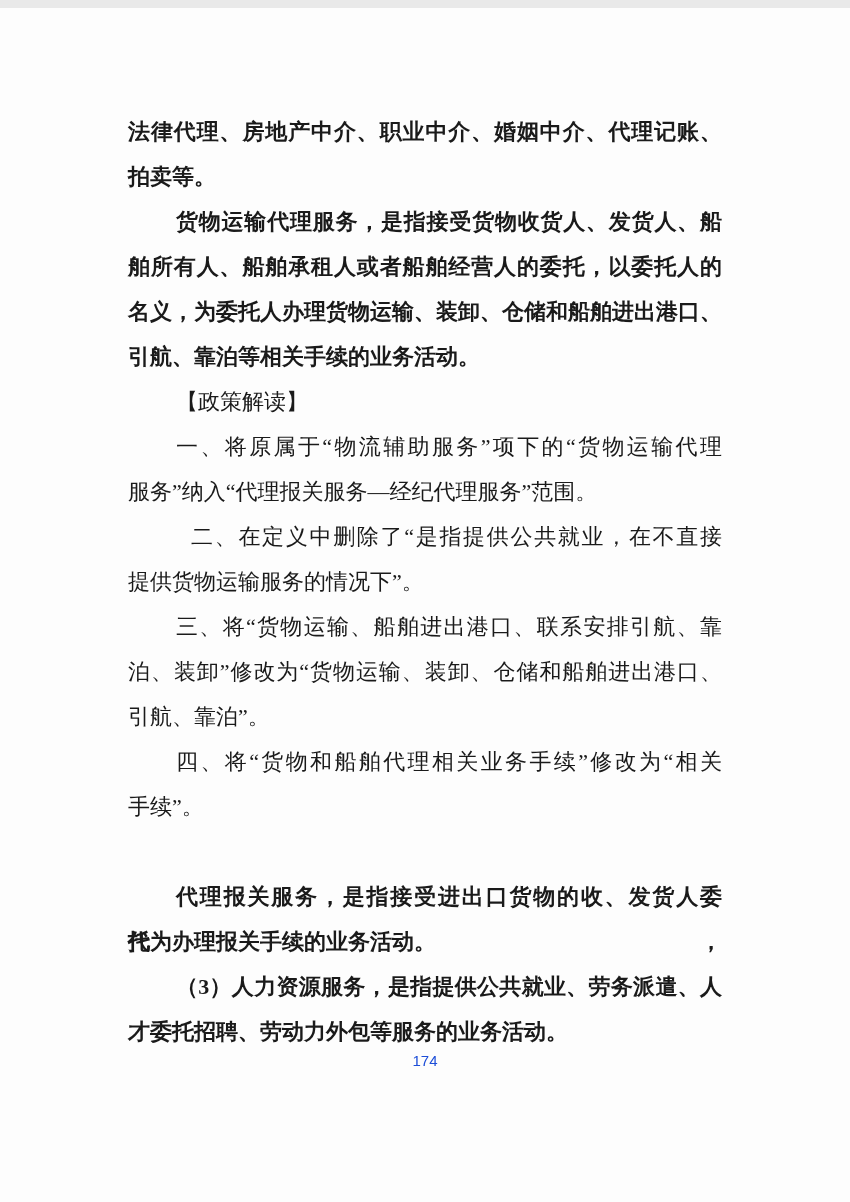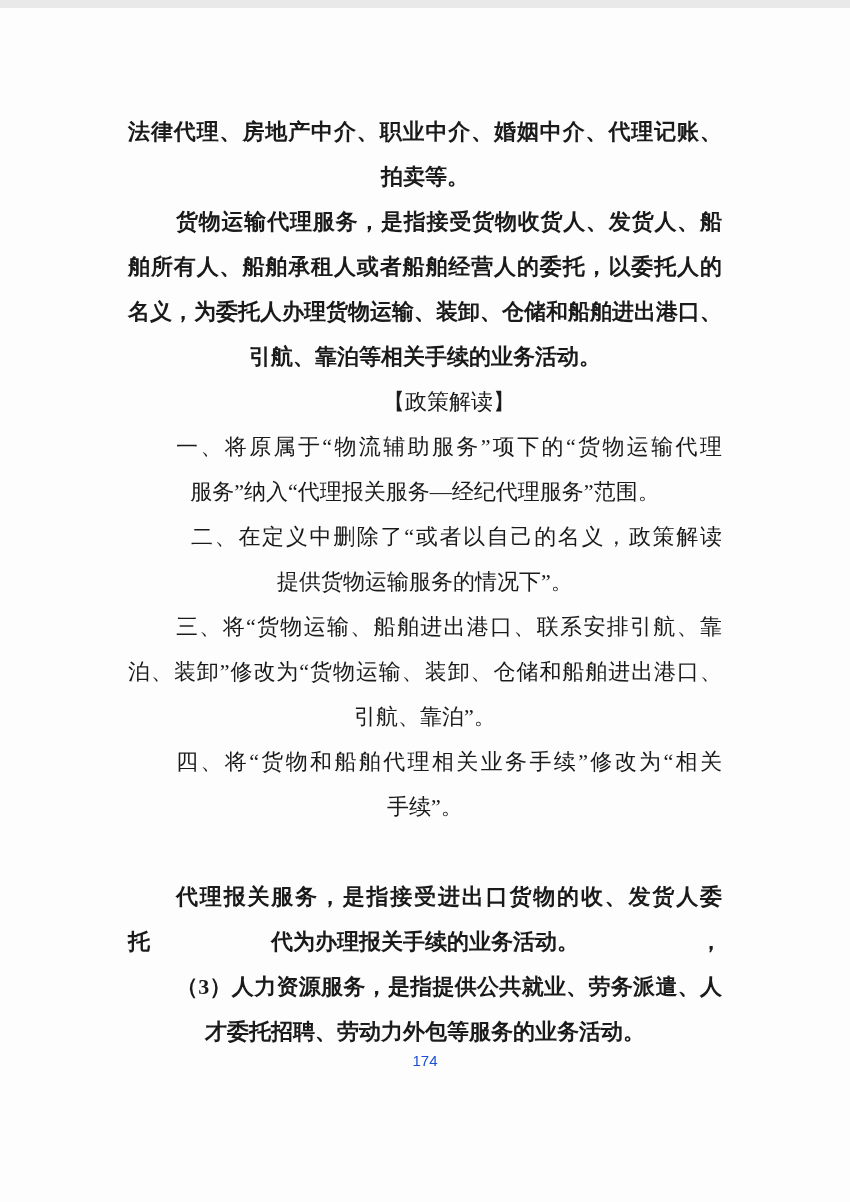"拍卖等。" .jl { text-align: center -> left }
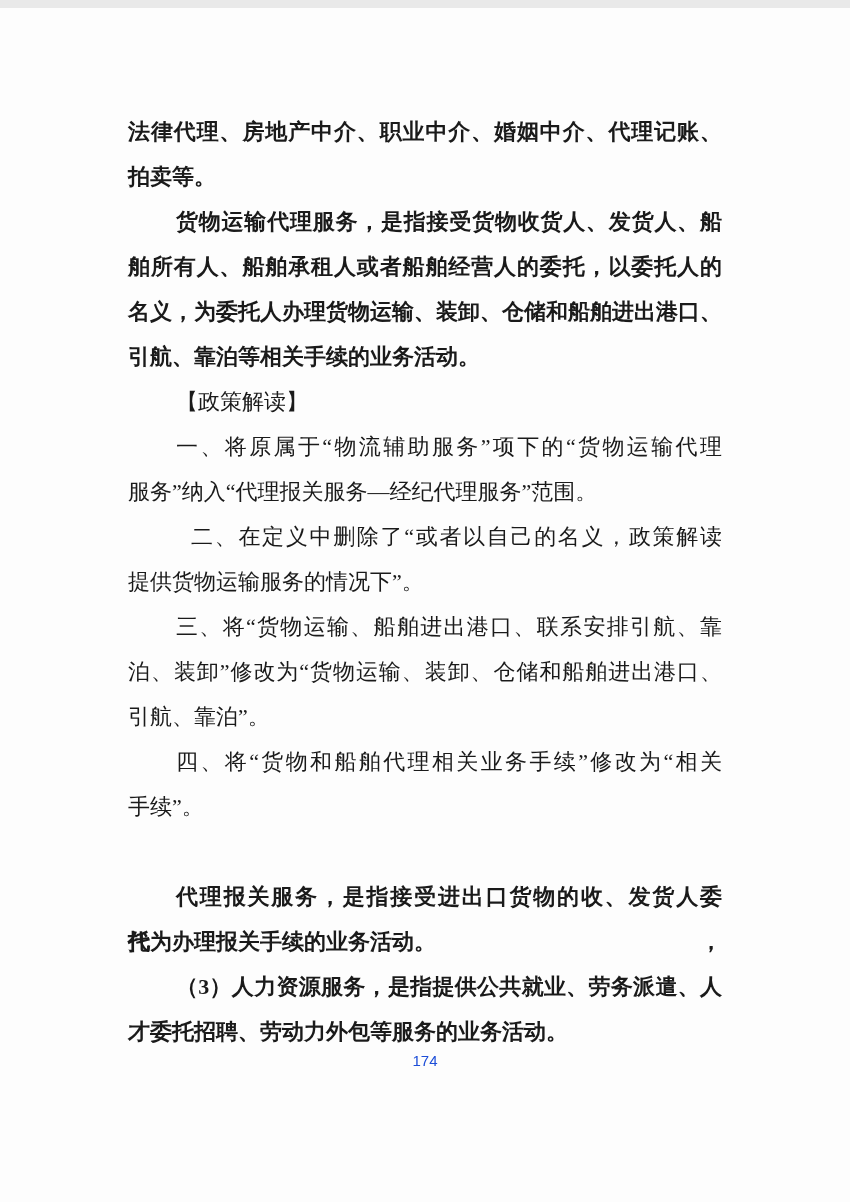"二、在定义中删除了“或者以自己的名义，政策解读" div.line { text: 或者以自己的名义，政策解读 -> 是指提供公共就业，在不直接 }
